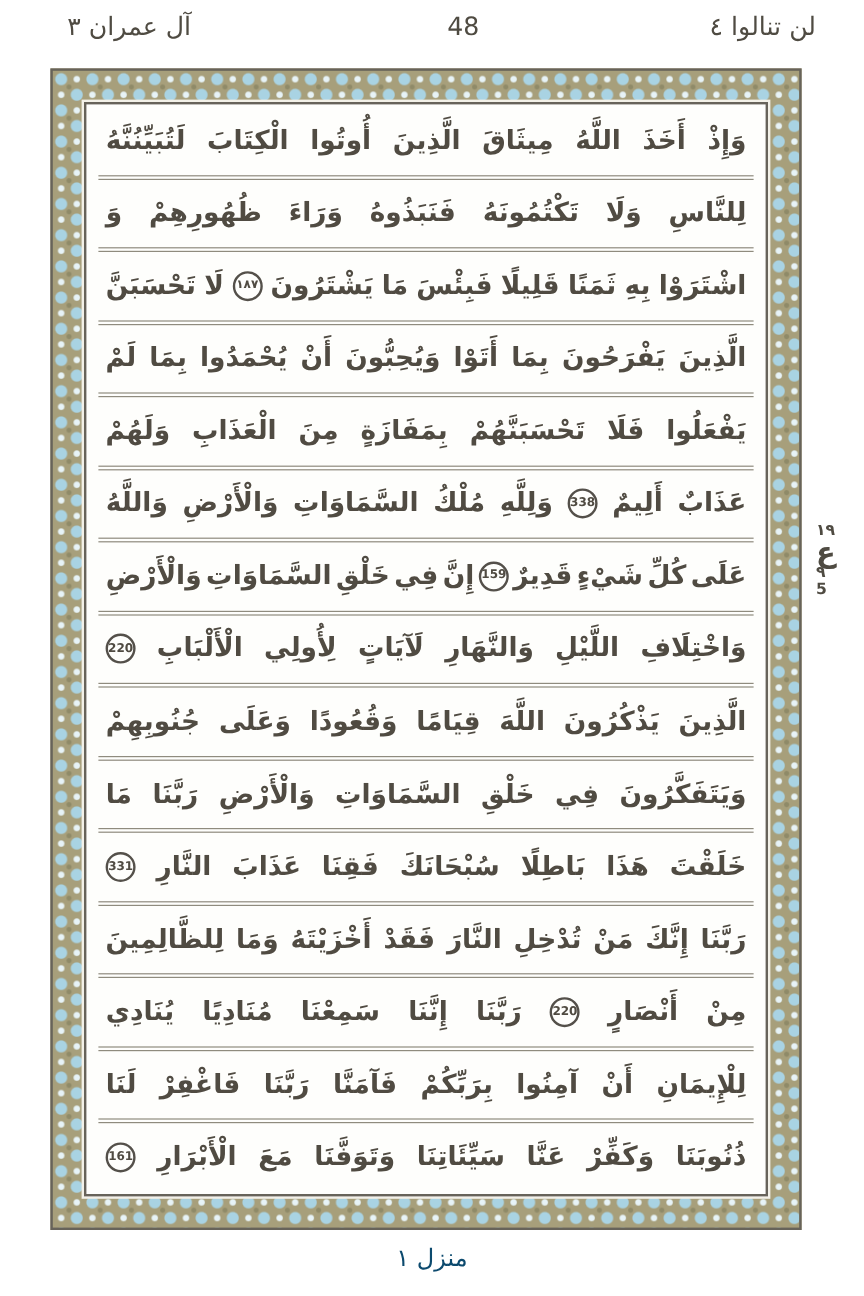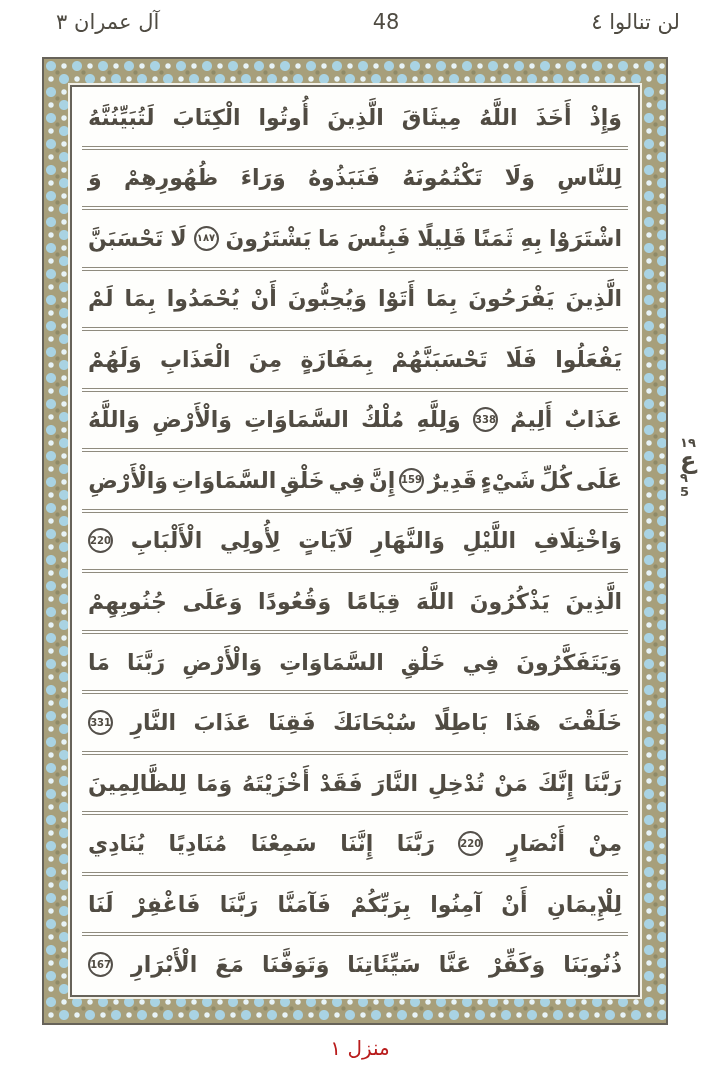"167" span.ayah-marker { text: 167 -> 161 }
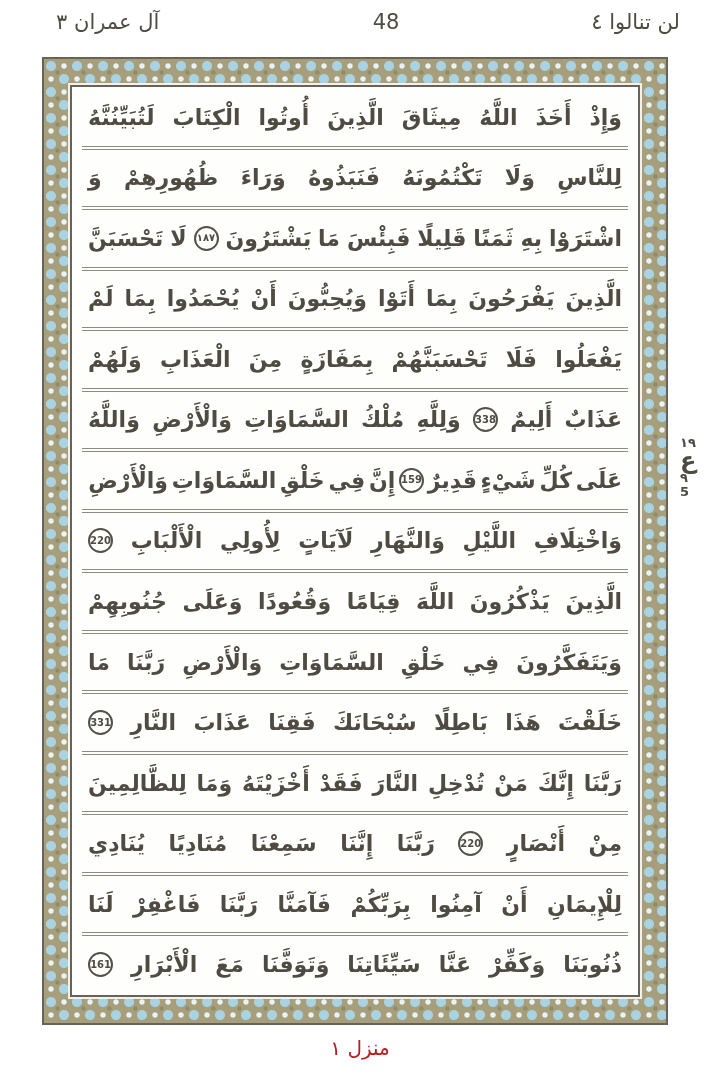"منزل ١" .footer { color: #b91c1c -> #0c4a6e }
